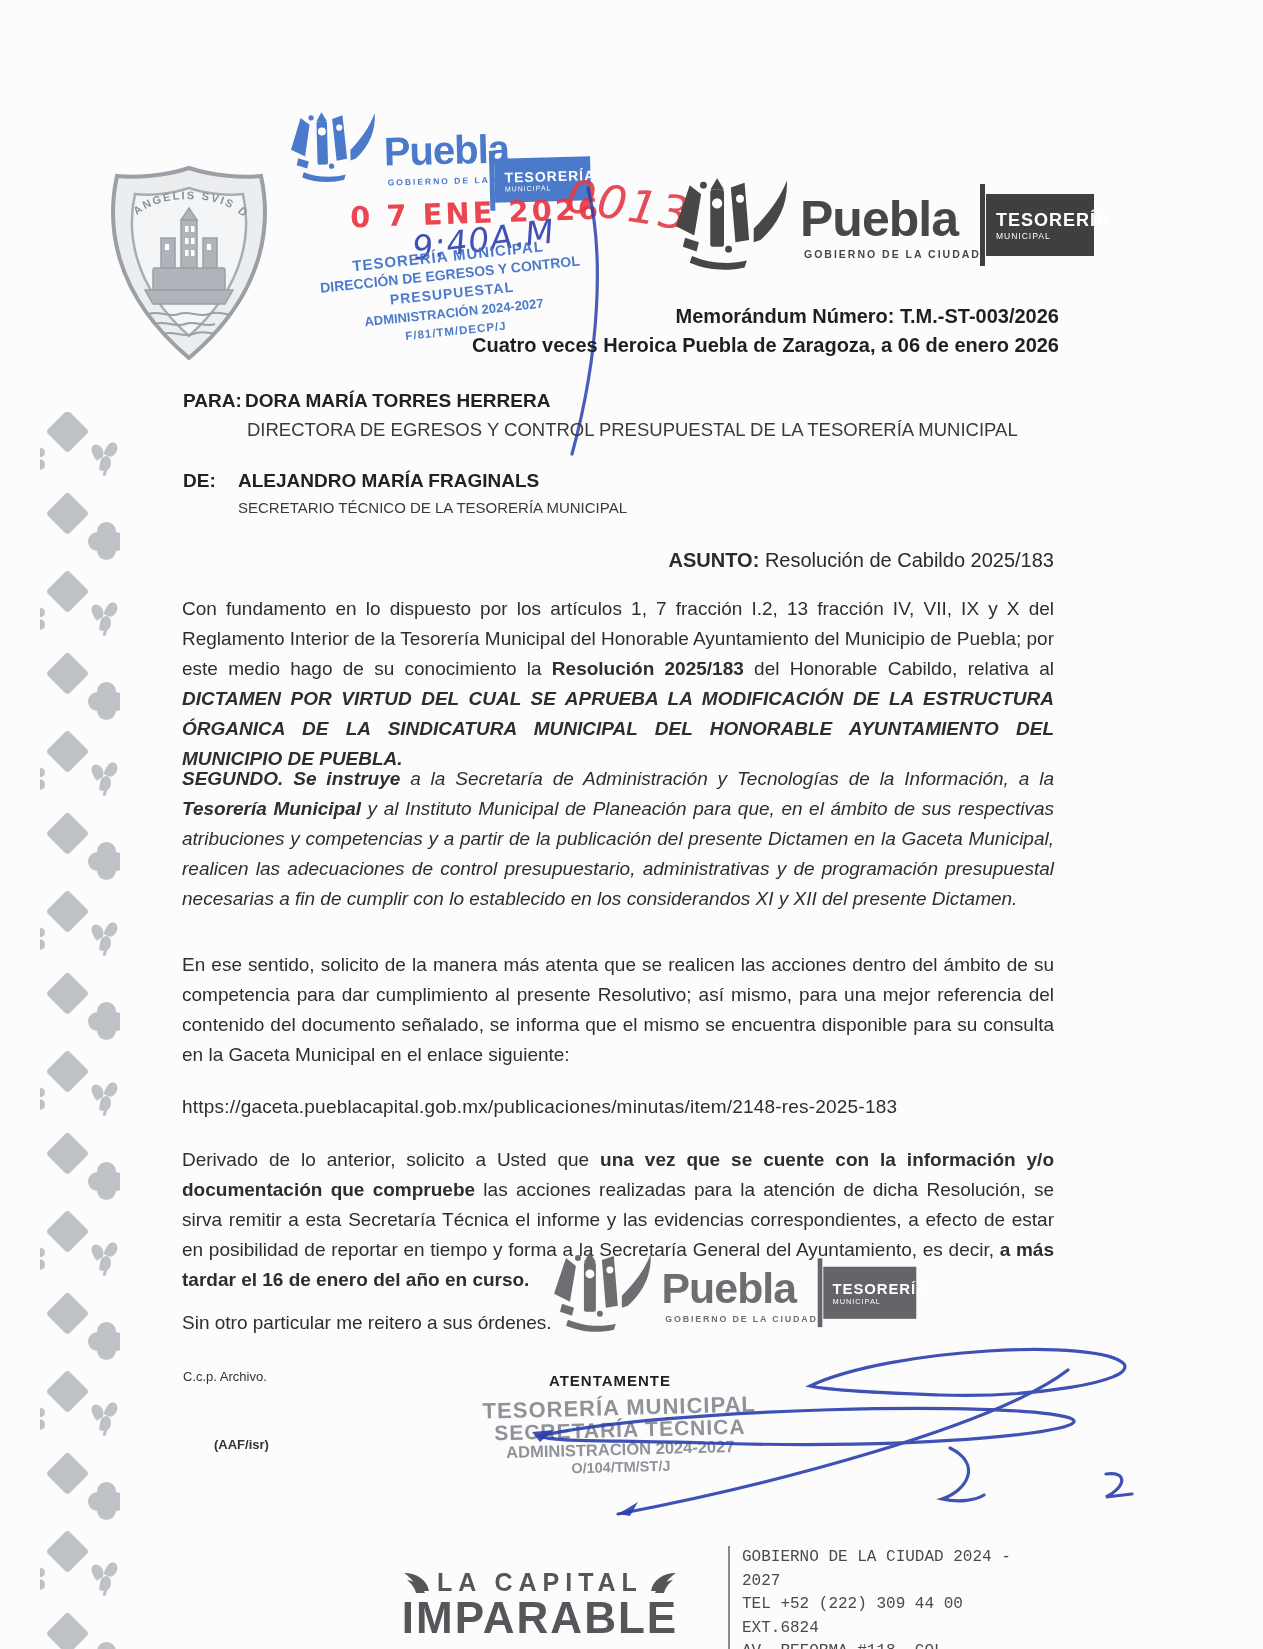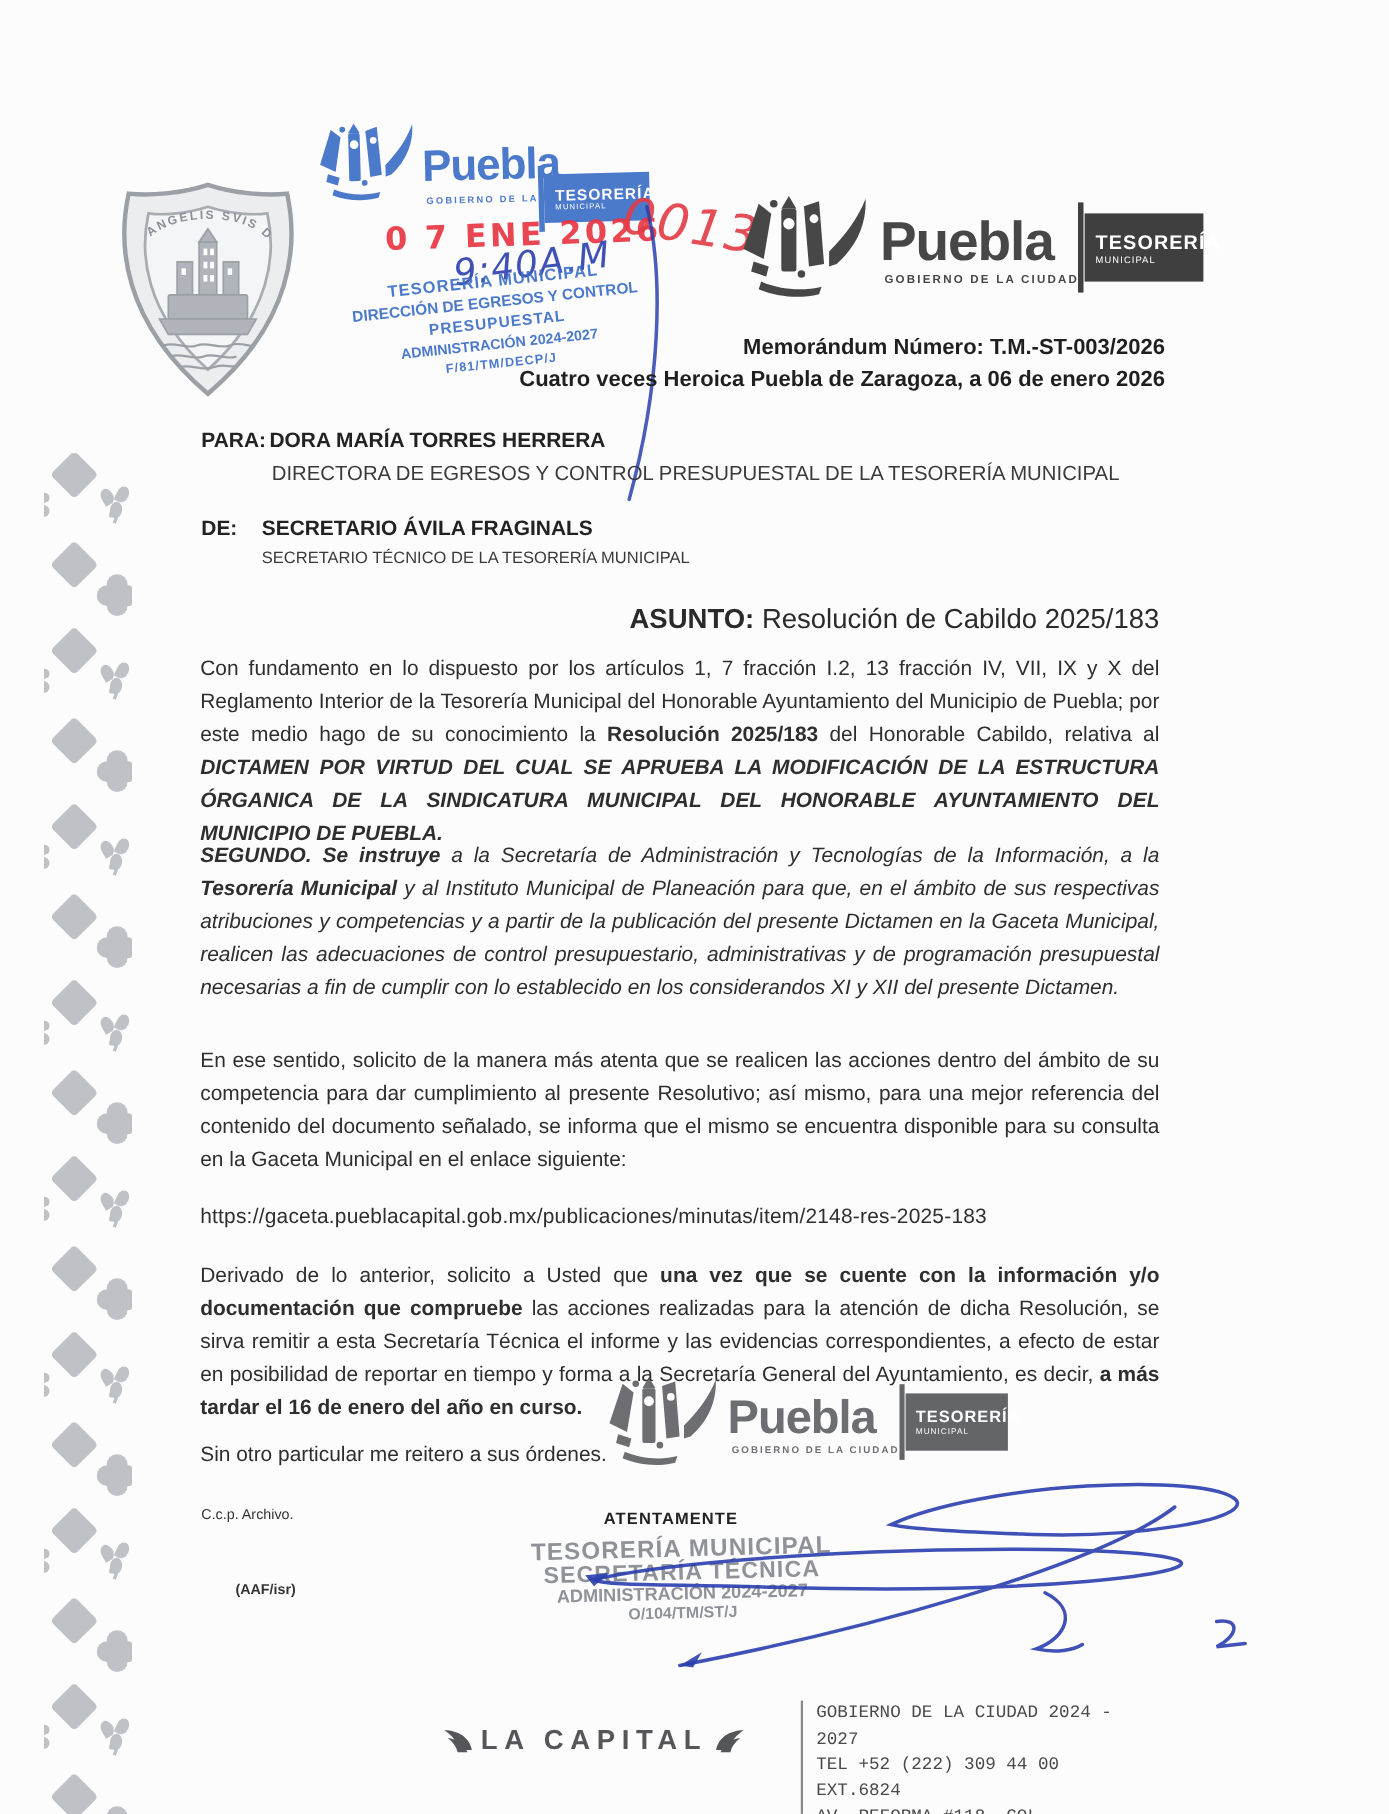"SECRETARIO ÁVILA FRAGINALS" span { text: SECRETARIO ÁVILA -> ALEJANDRO MARÍA }
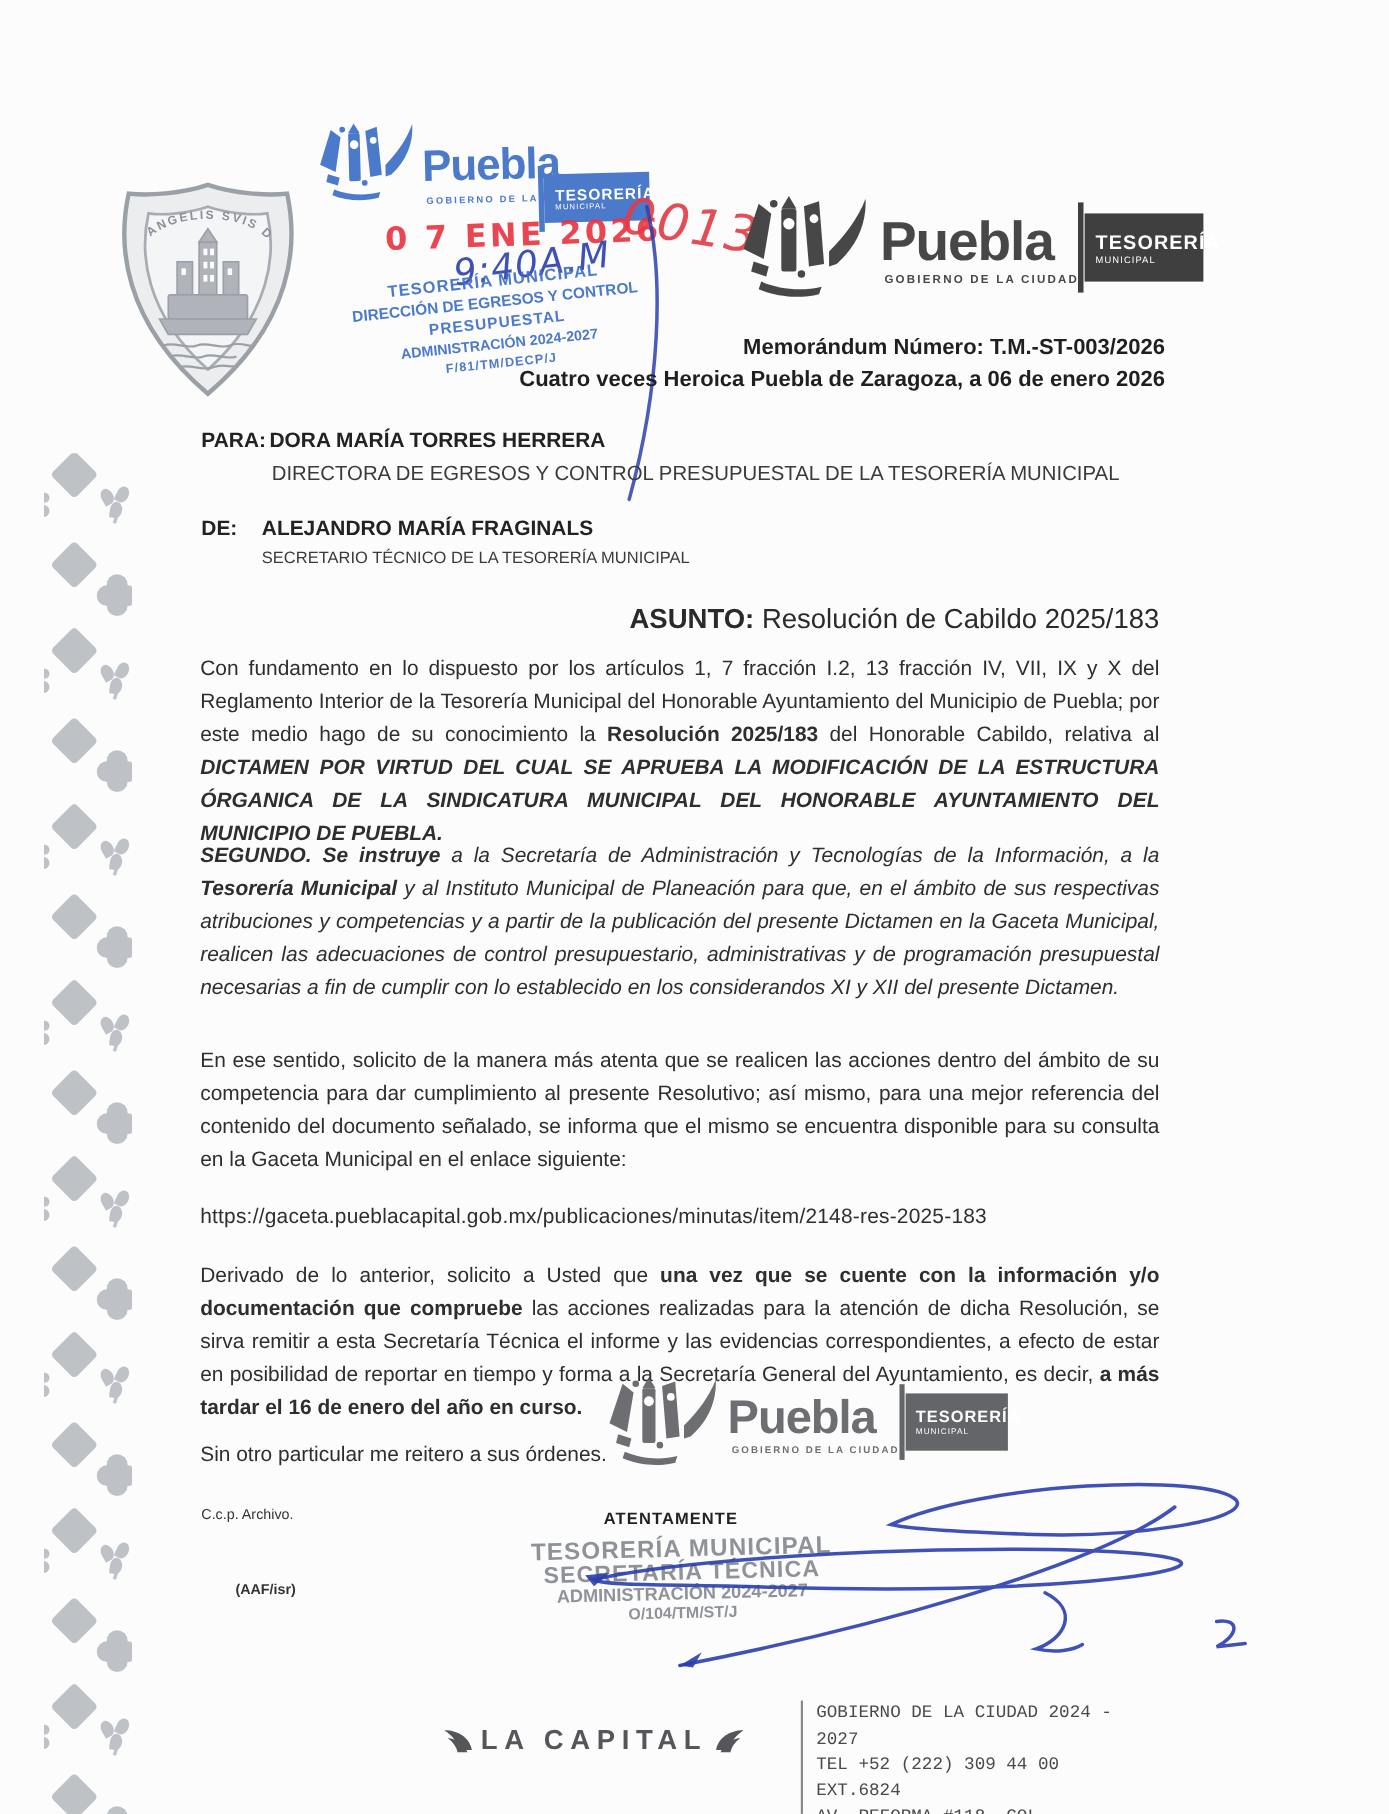"ASUNTO: Resolución de Cabildo 2025/183" #subject { font-size: 25px -> 20px }
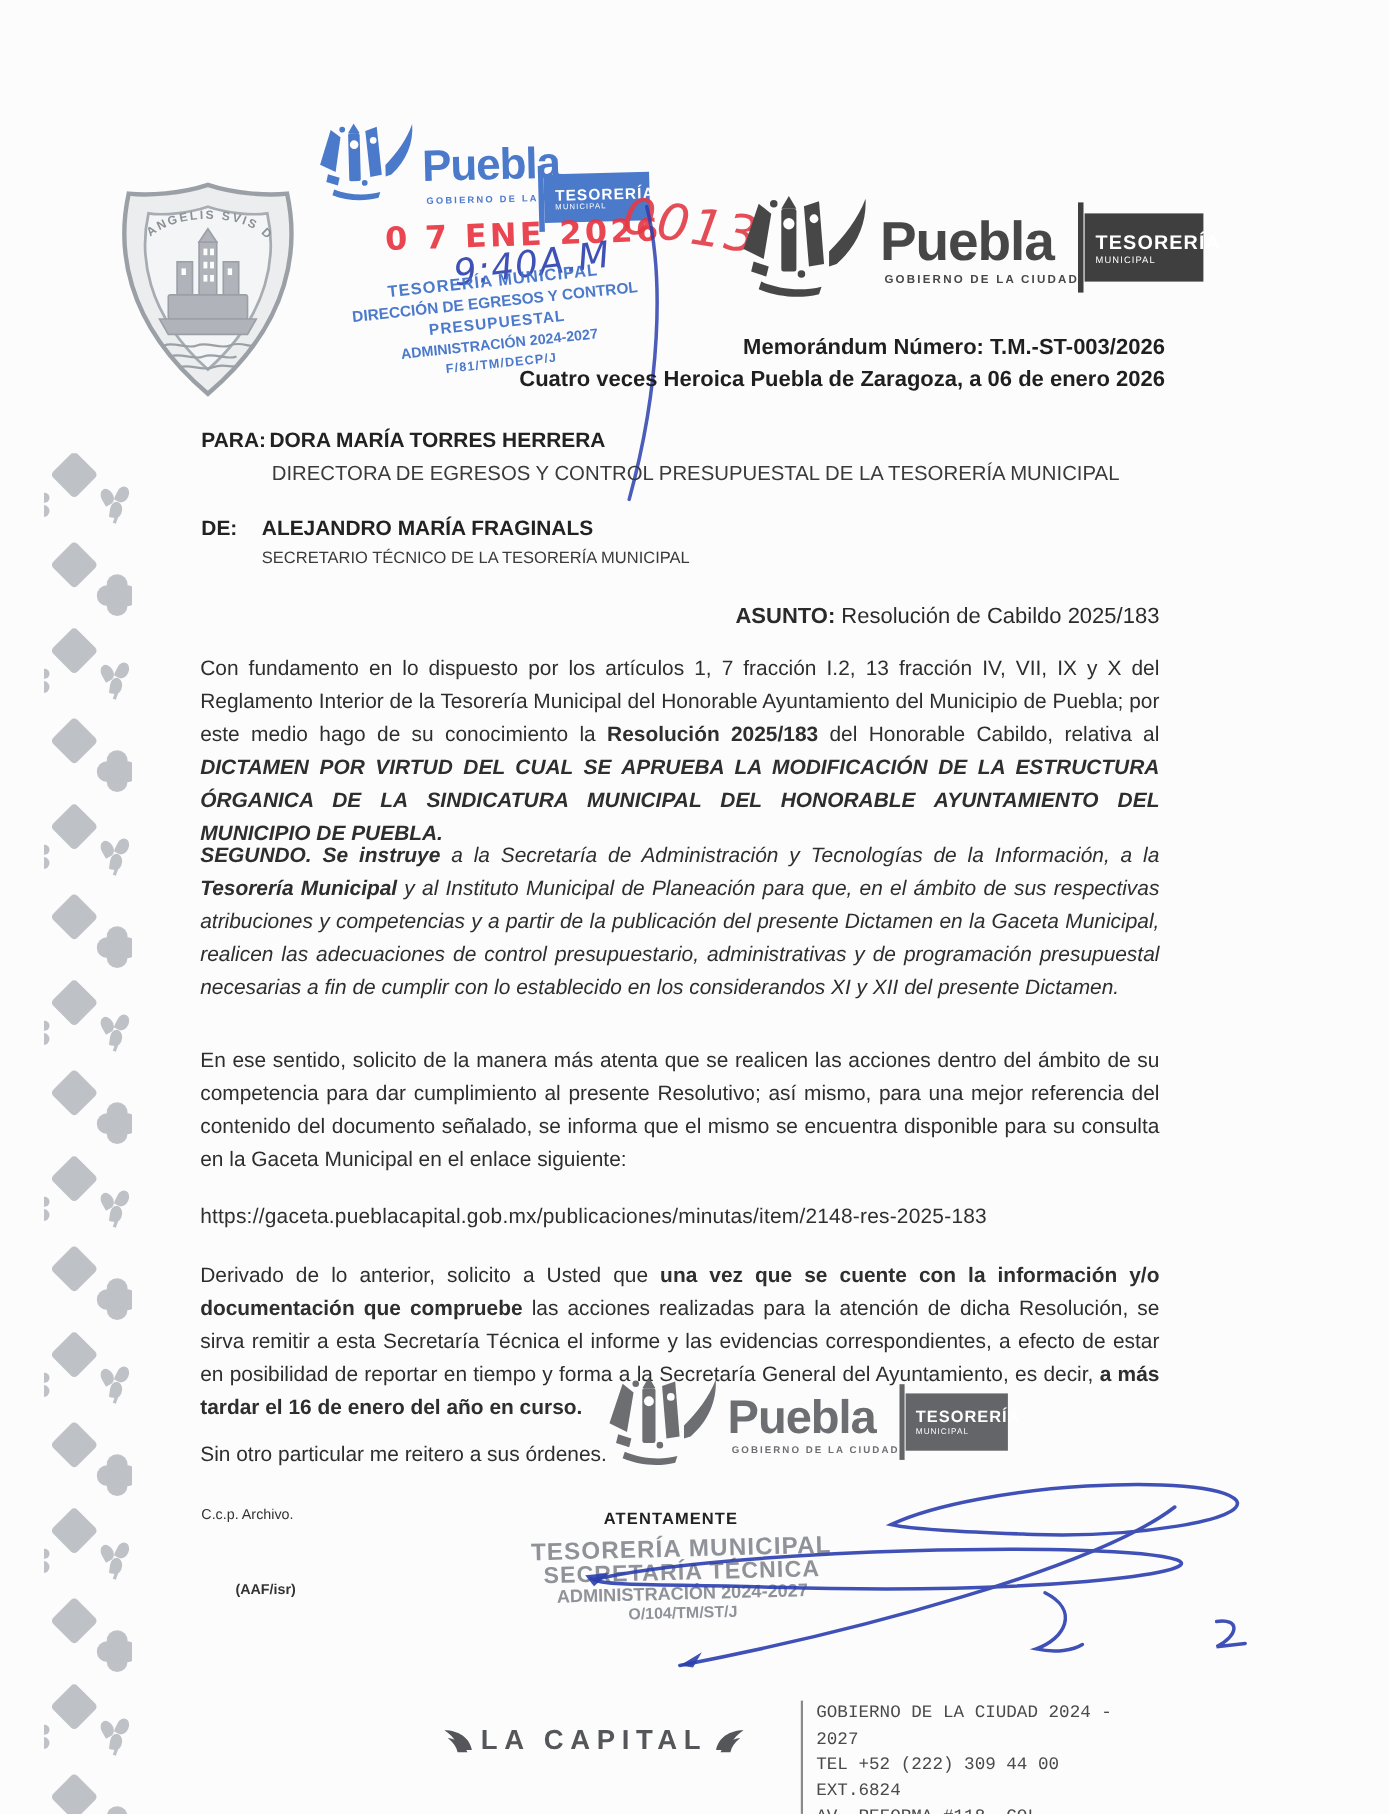"IMPARABLE" div.imp { html: none -> <div>IMPARABLE</div> }
